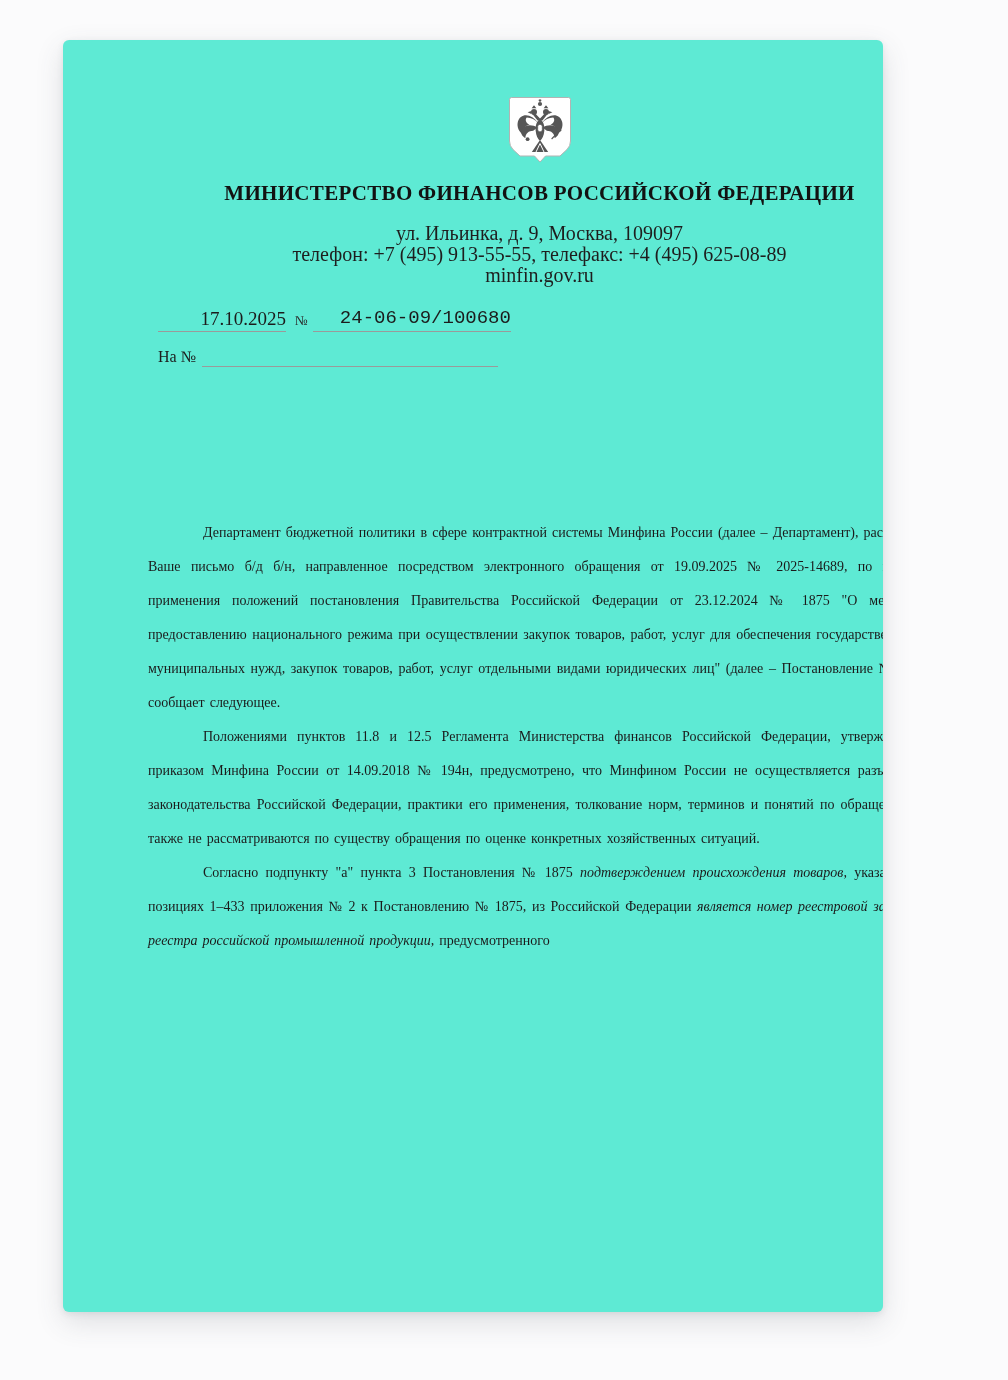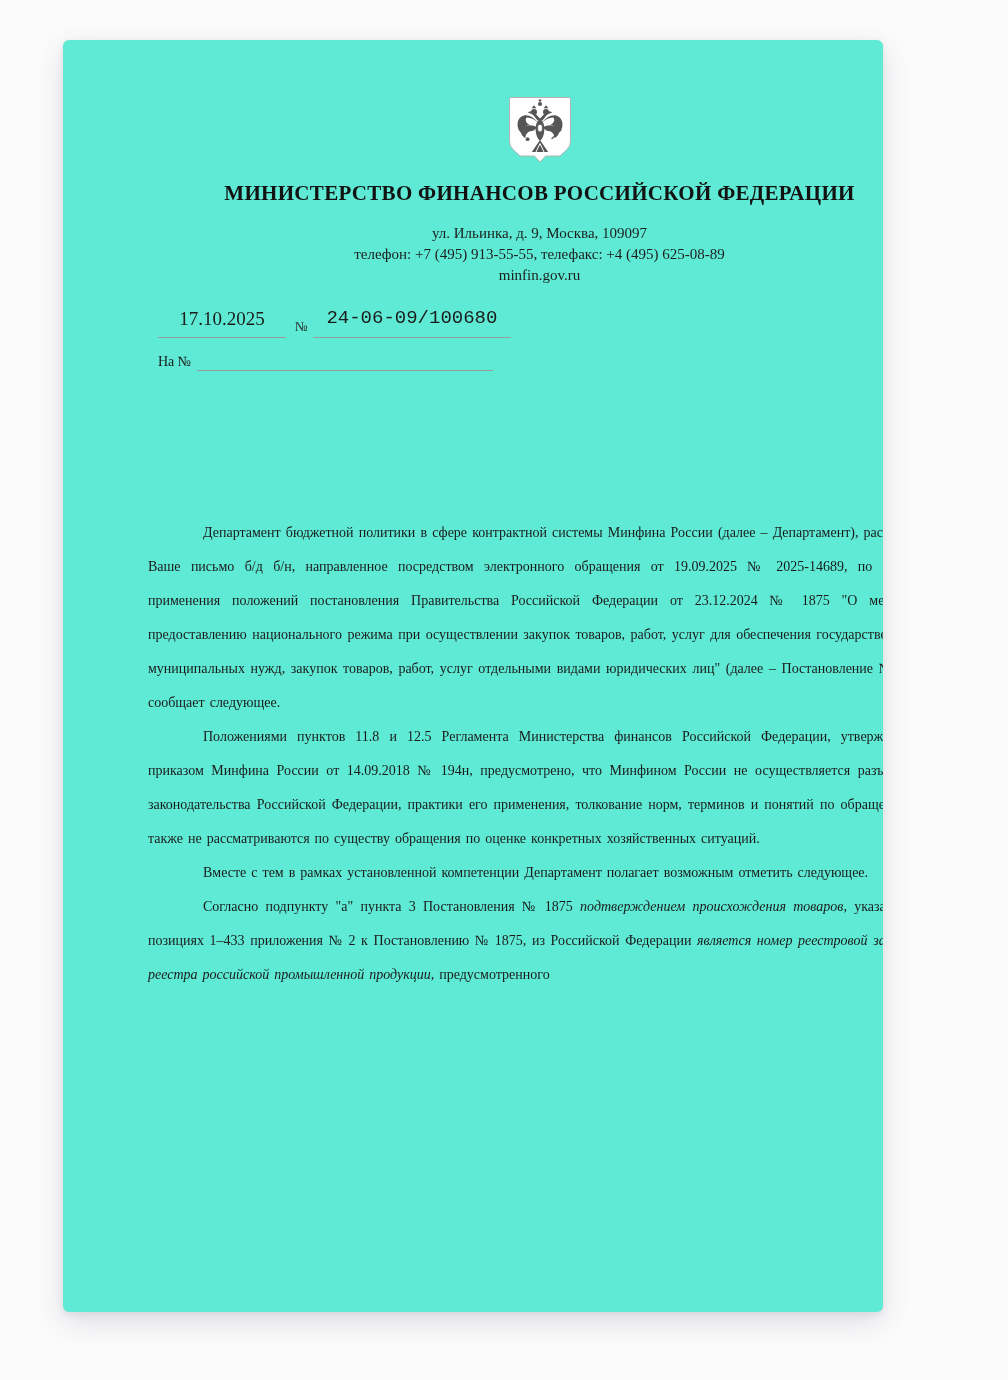"ул. Ильинка, д. 9, Москва," .address { font-size: 15px -> 20px }
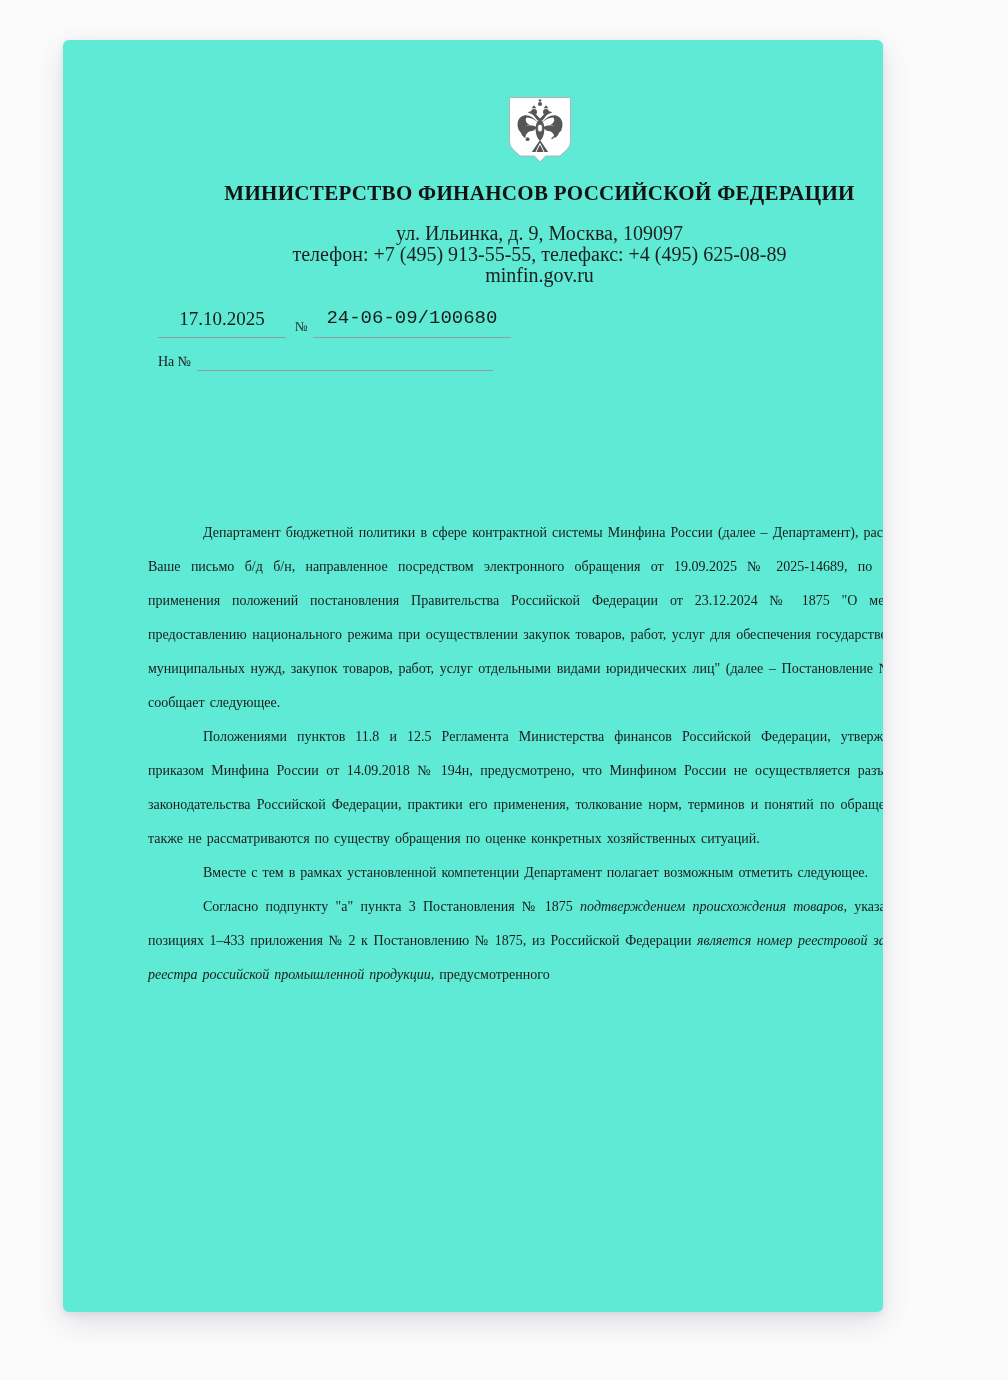"17.10.2025" .cell { padding-bottom: 8px -> 2px; text-align: center -> right }
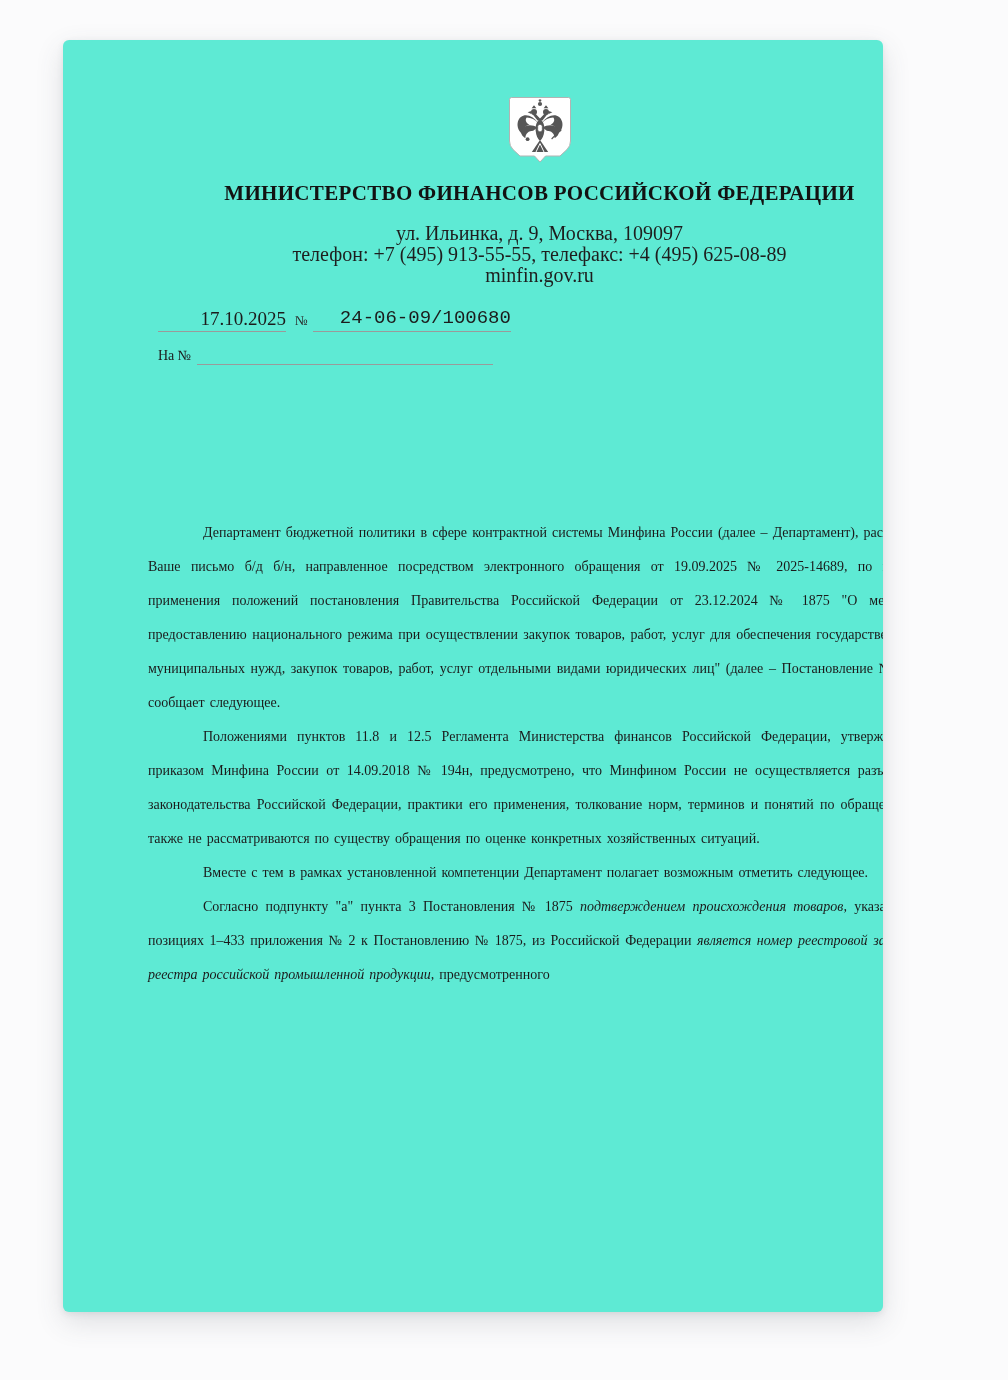"На №" .ref-row2 { align-items: flex-start -> flex-end; font-size: 14px -> 16px }
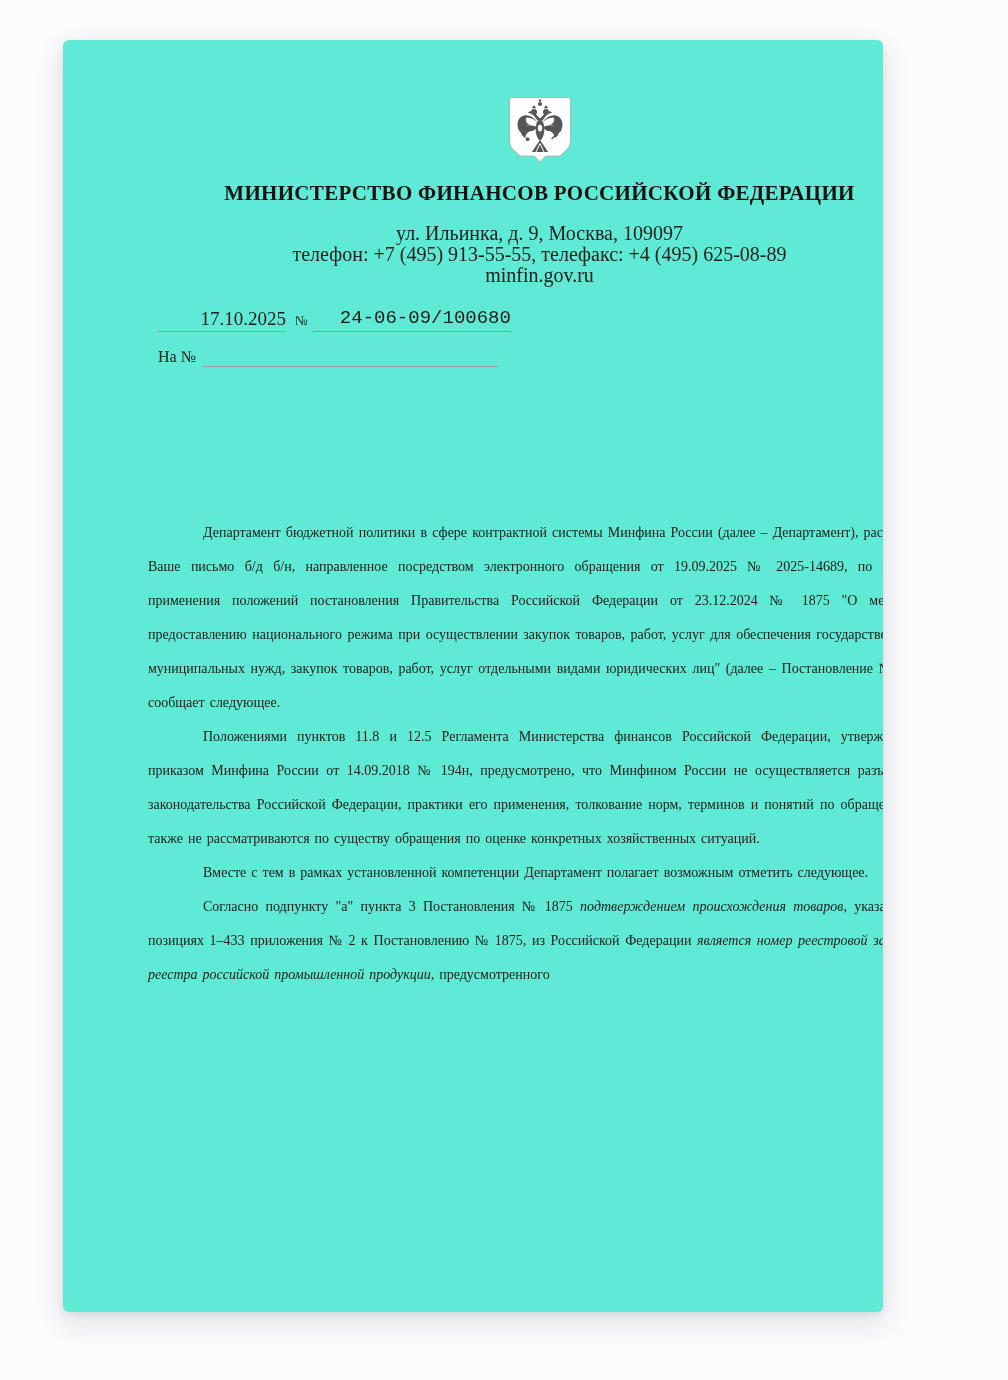"Вместе с тем в рамках" p.para { html: <p><span>Вместе с тем в рамках установленной компетенции Департамент полагает возможным отметить следующее.</span></p> -> none }
